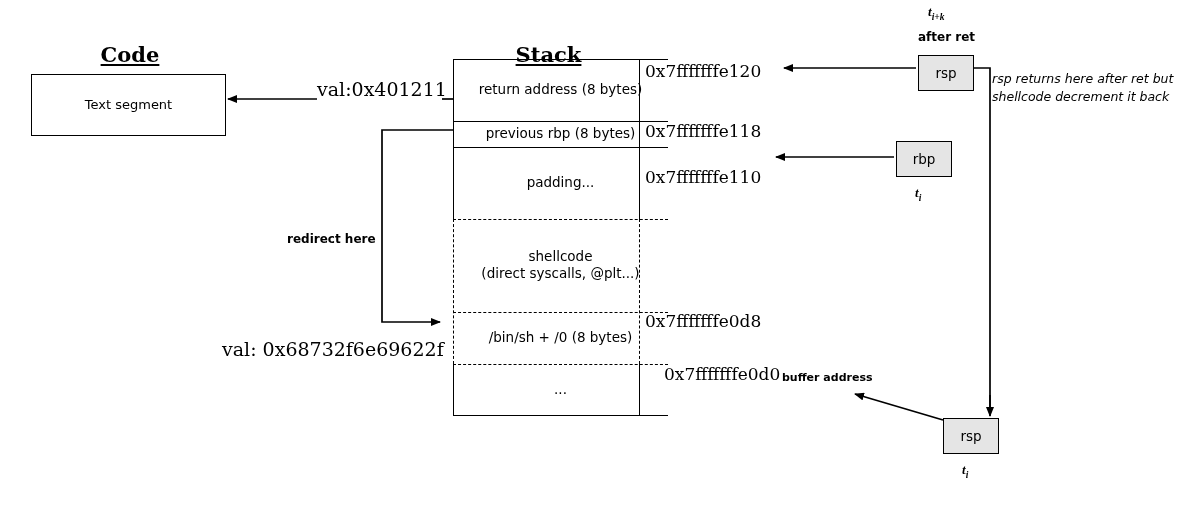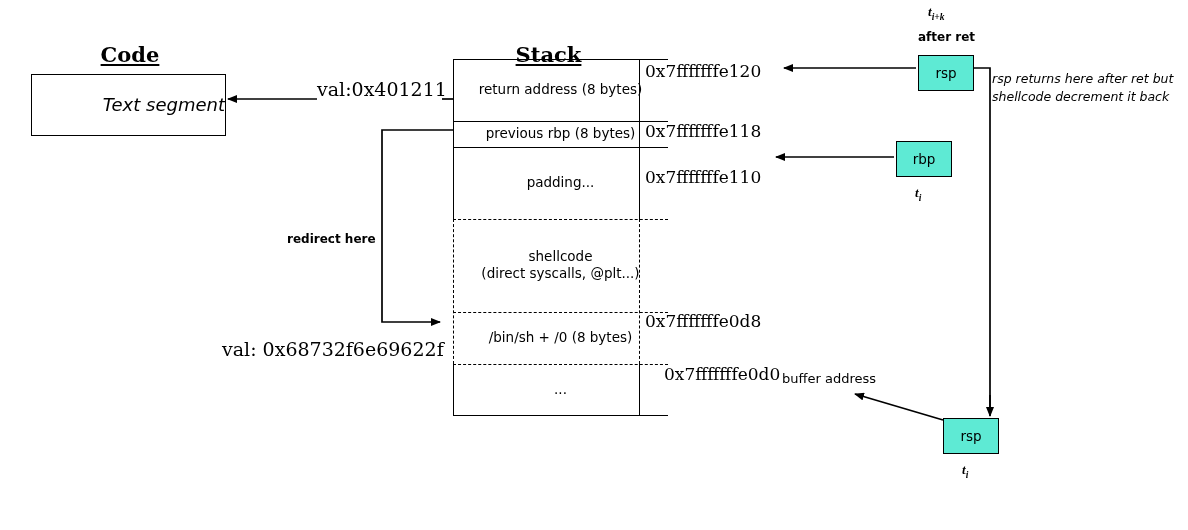"rsp" .reg-box { background: #5eead4 -> #e5e5e5 }
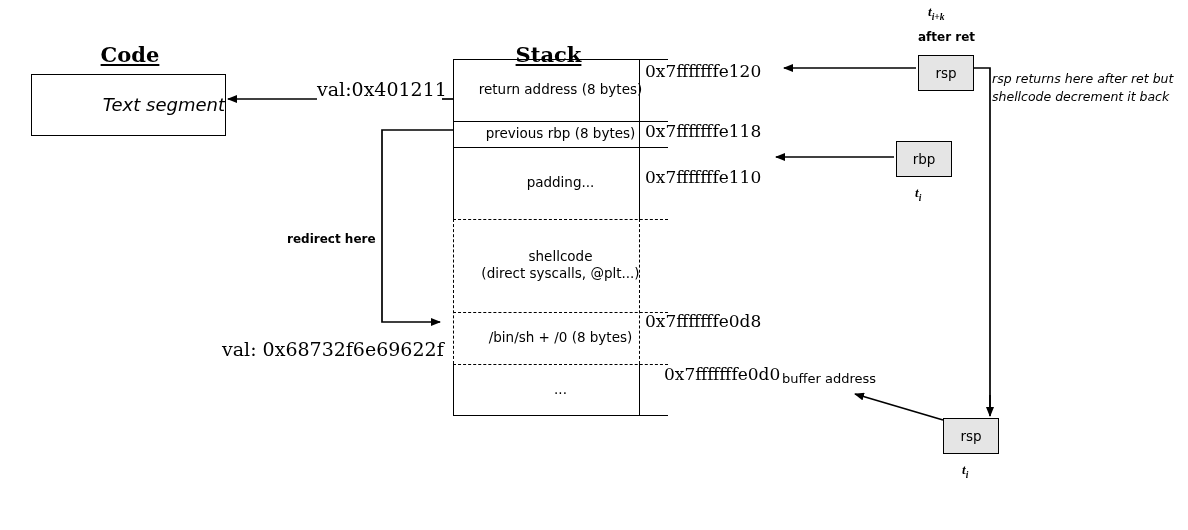"Text segment" .box-label { font-size: 18px -> 13px; font-style: italic -> none; text-align: right -> center }
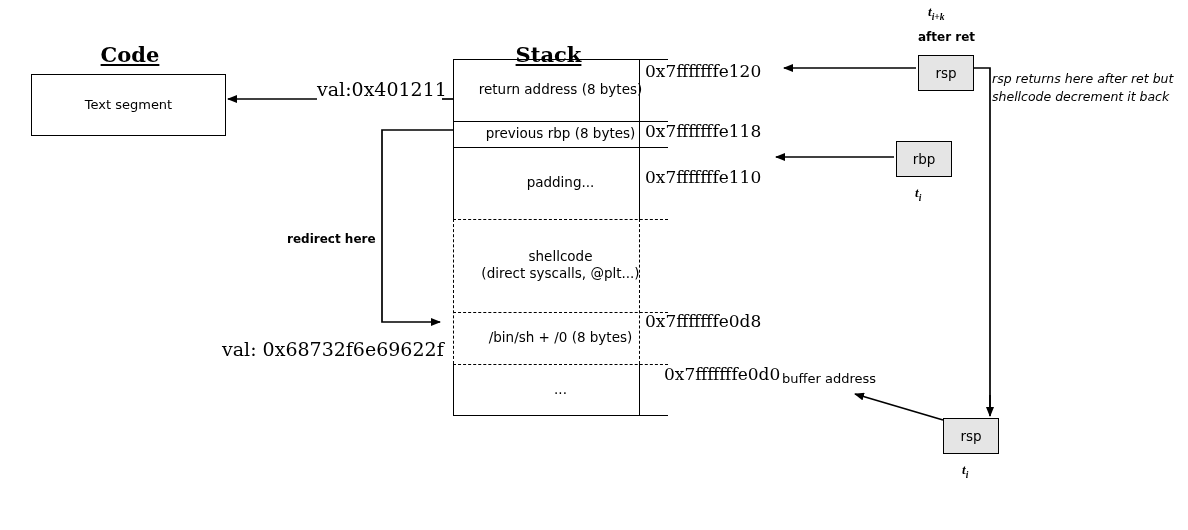"buffer address" .note-small { font-size: 13px -> 11px; font-weight: none -> bold }
